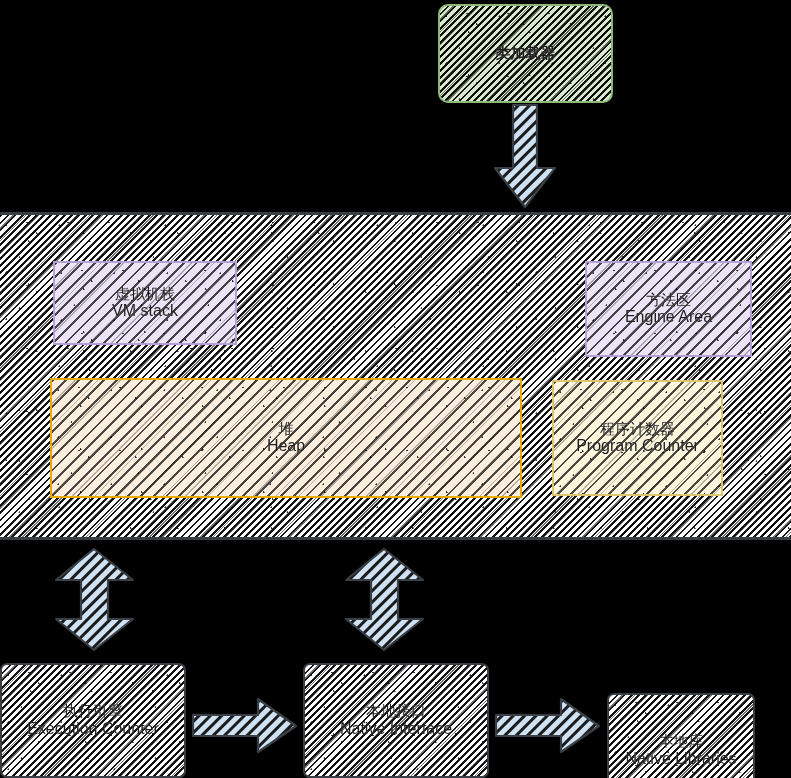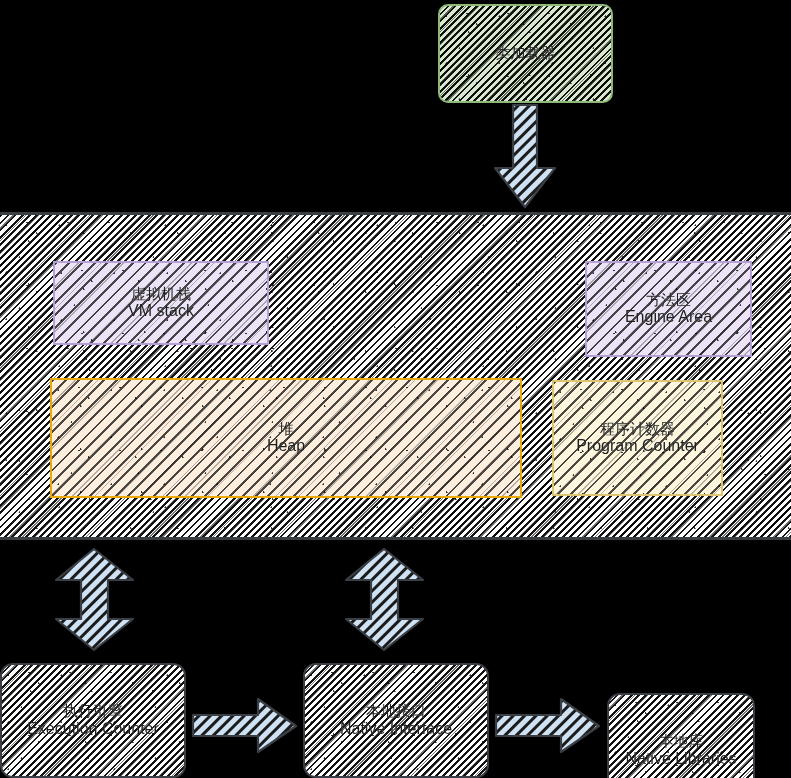"类加载器" div.node { font-weight: none -> bold }
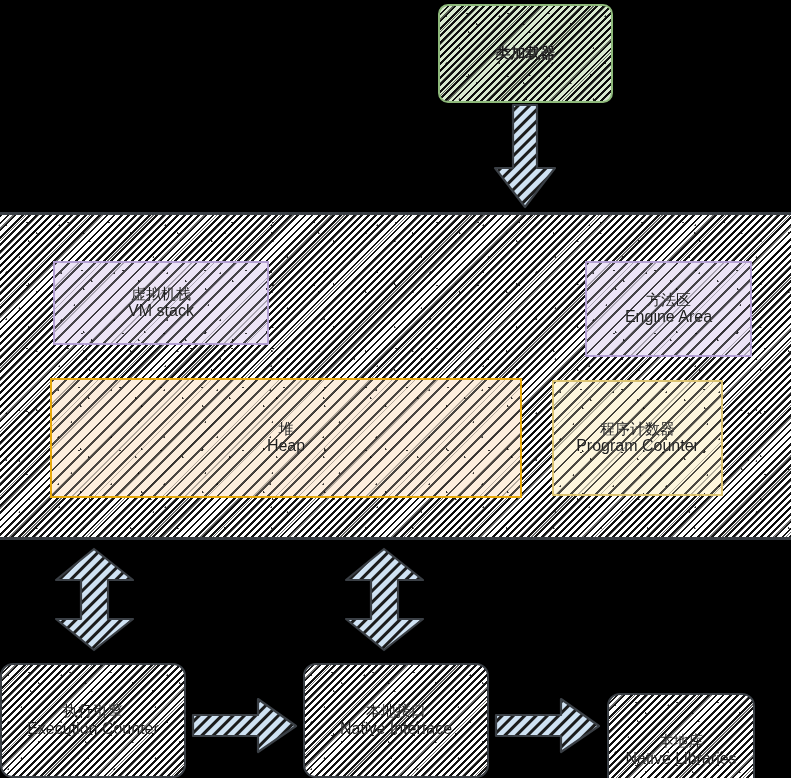"虚拟机栈" div.node { width: 216px -> 184px }
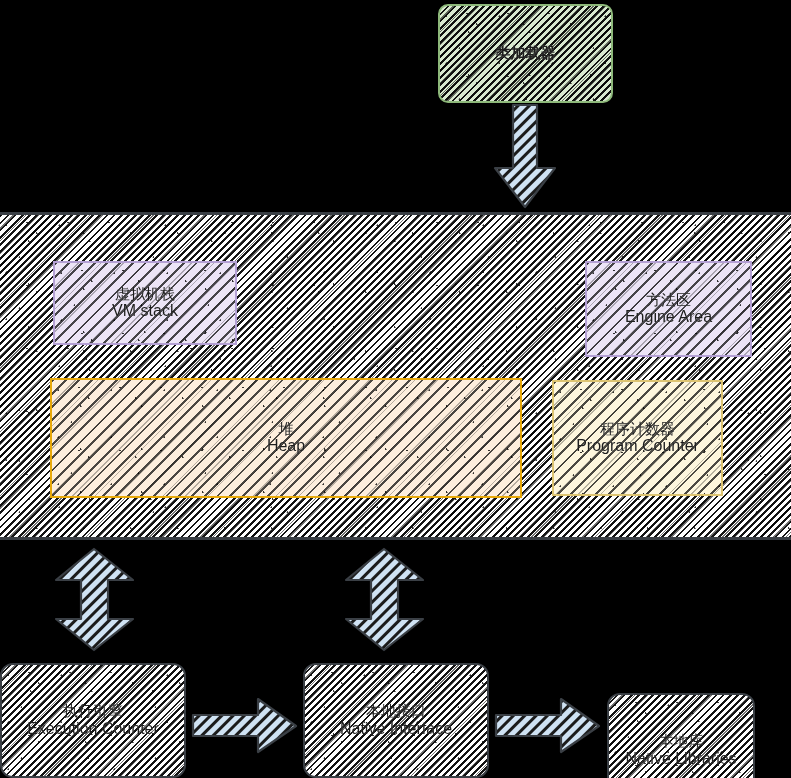"执行引擎" .grey-box { border-radius: 13px -> 7px }
